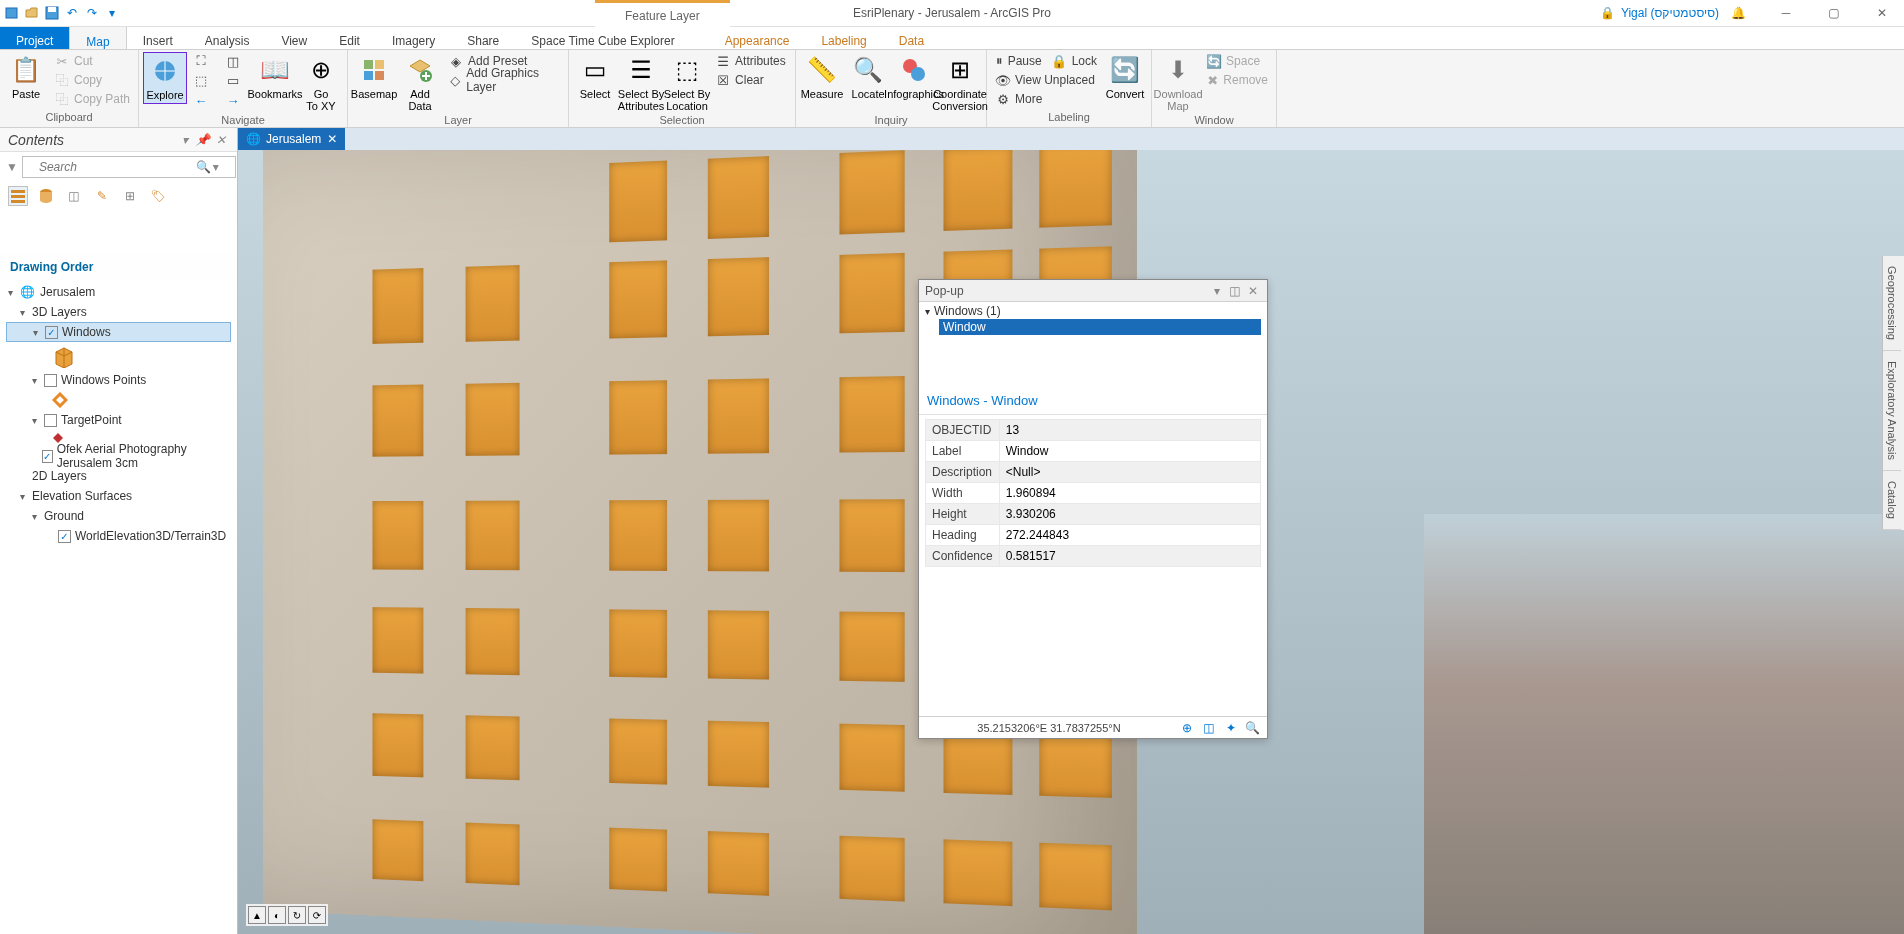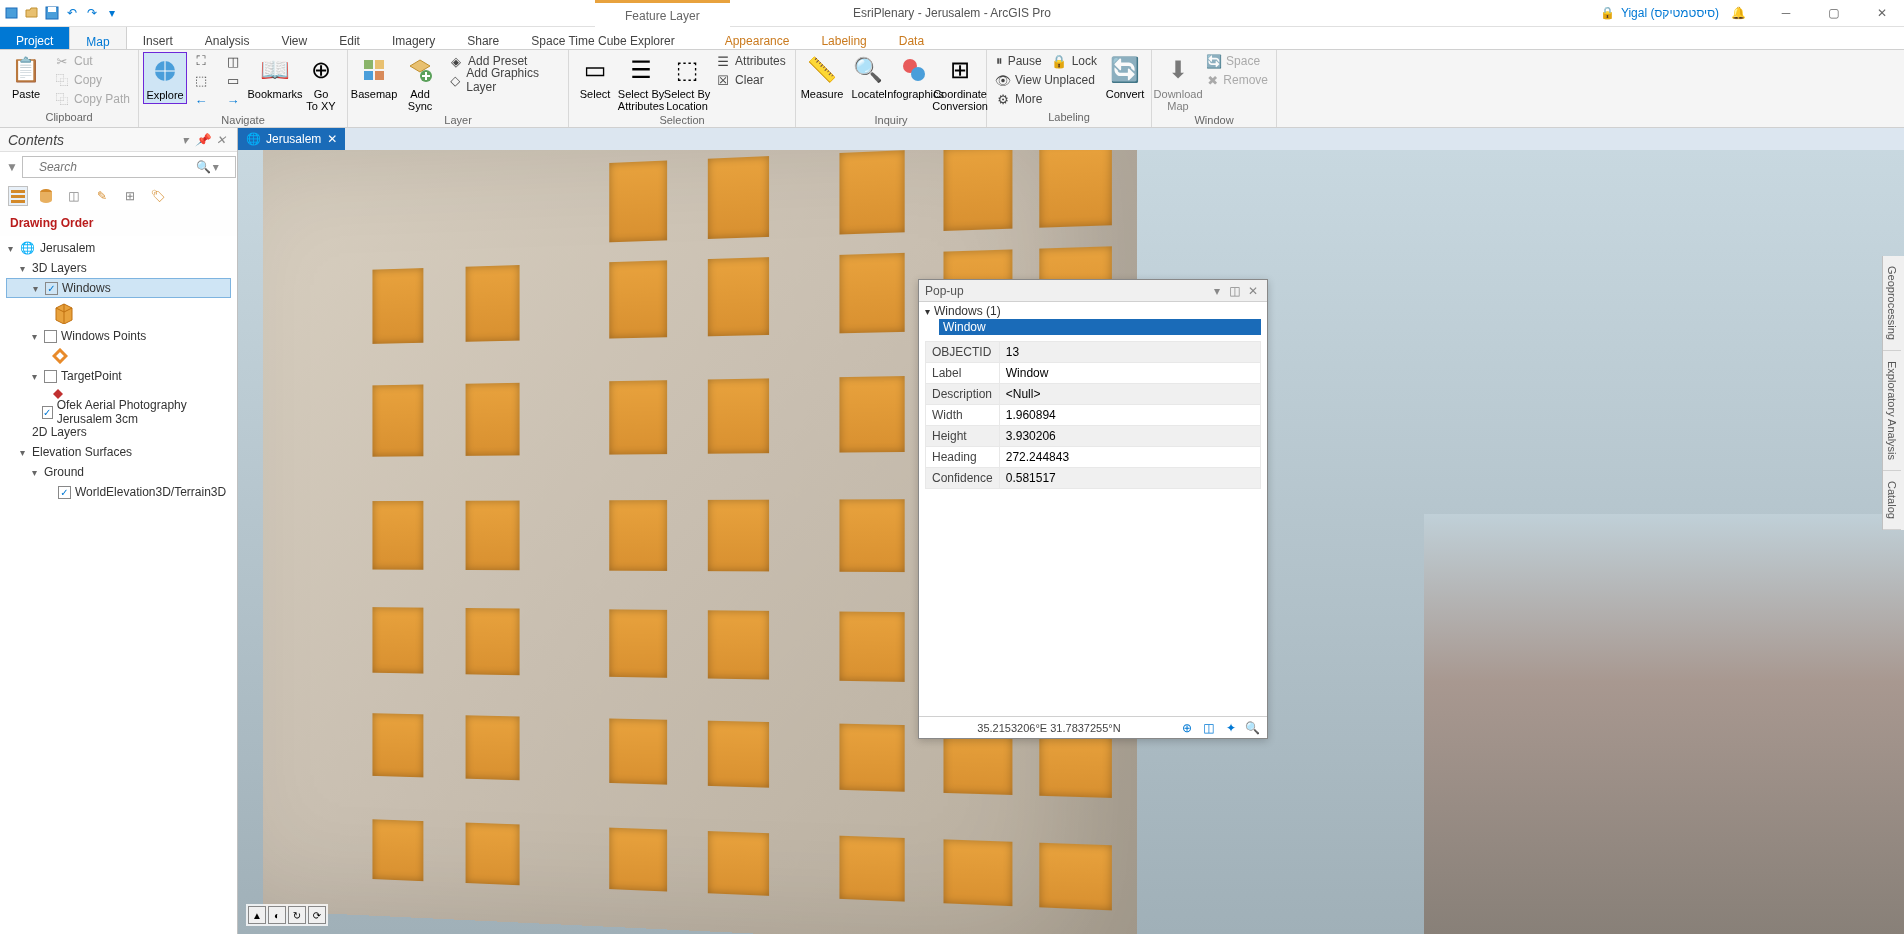"Add" div.lbl { text: Sync -> Data }
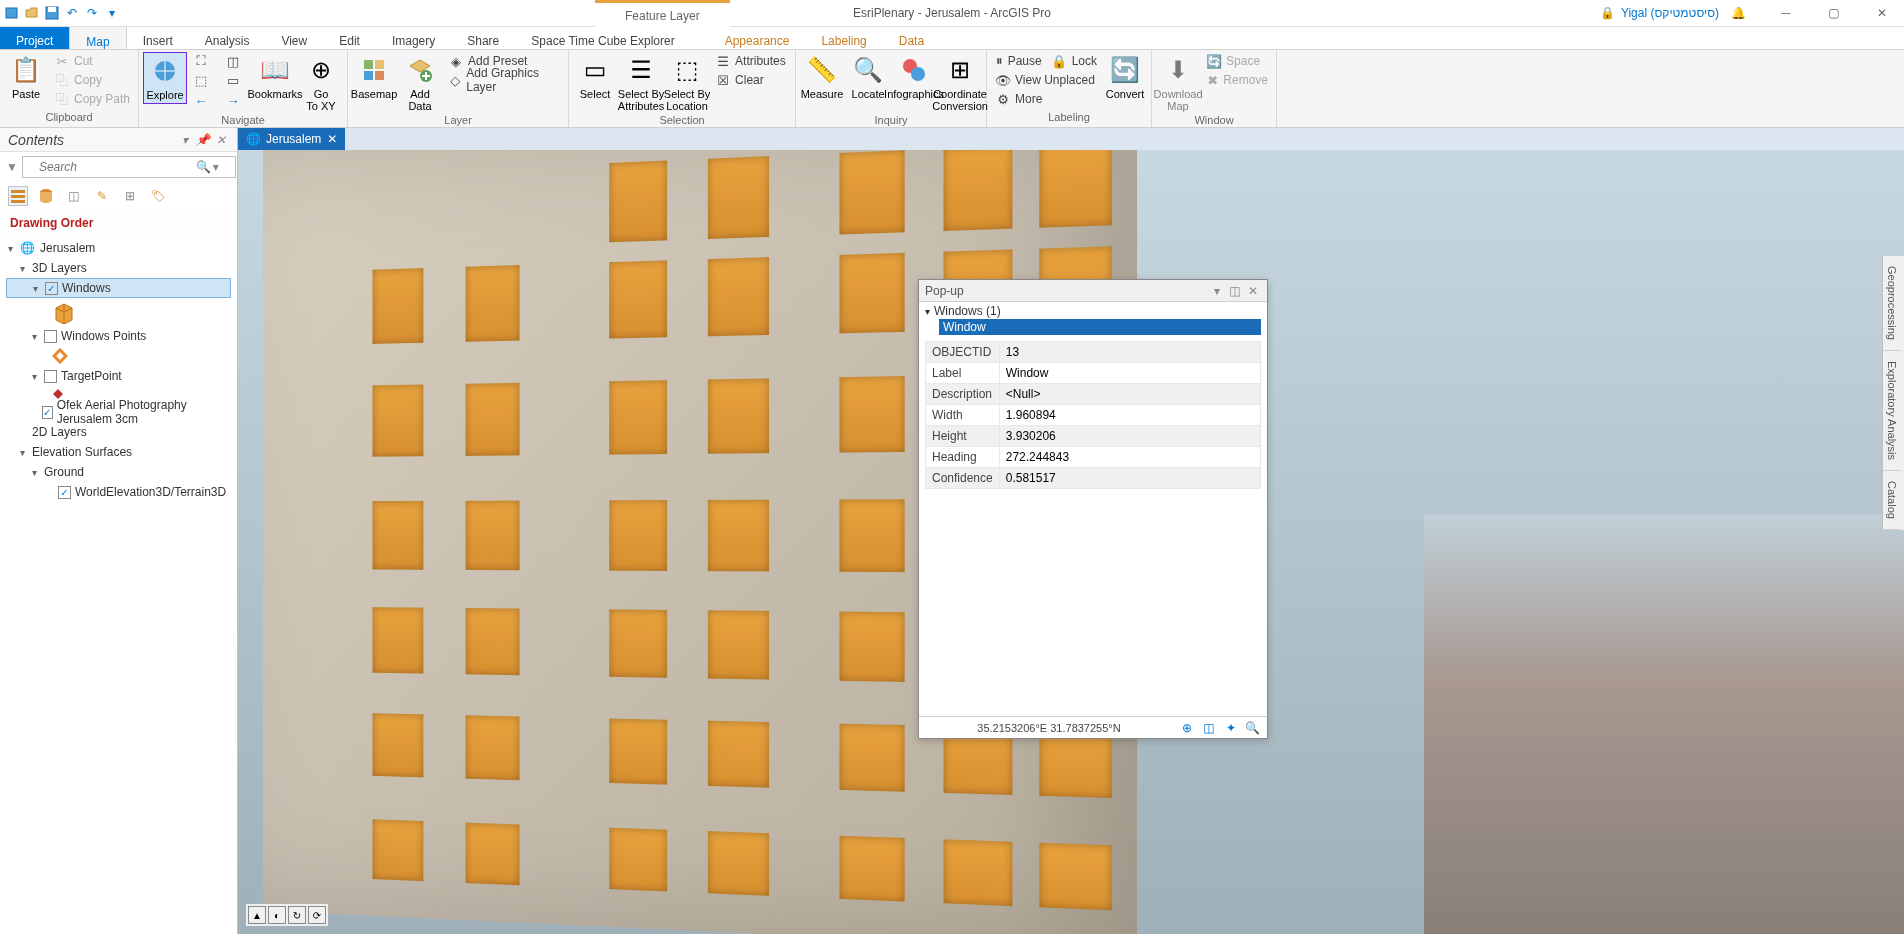"Drawing Order" .toc-header { color: #b91c1c -> #0369a1; margin-top: none -> 44px }
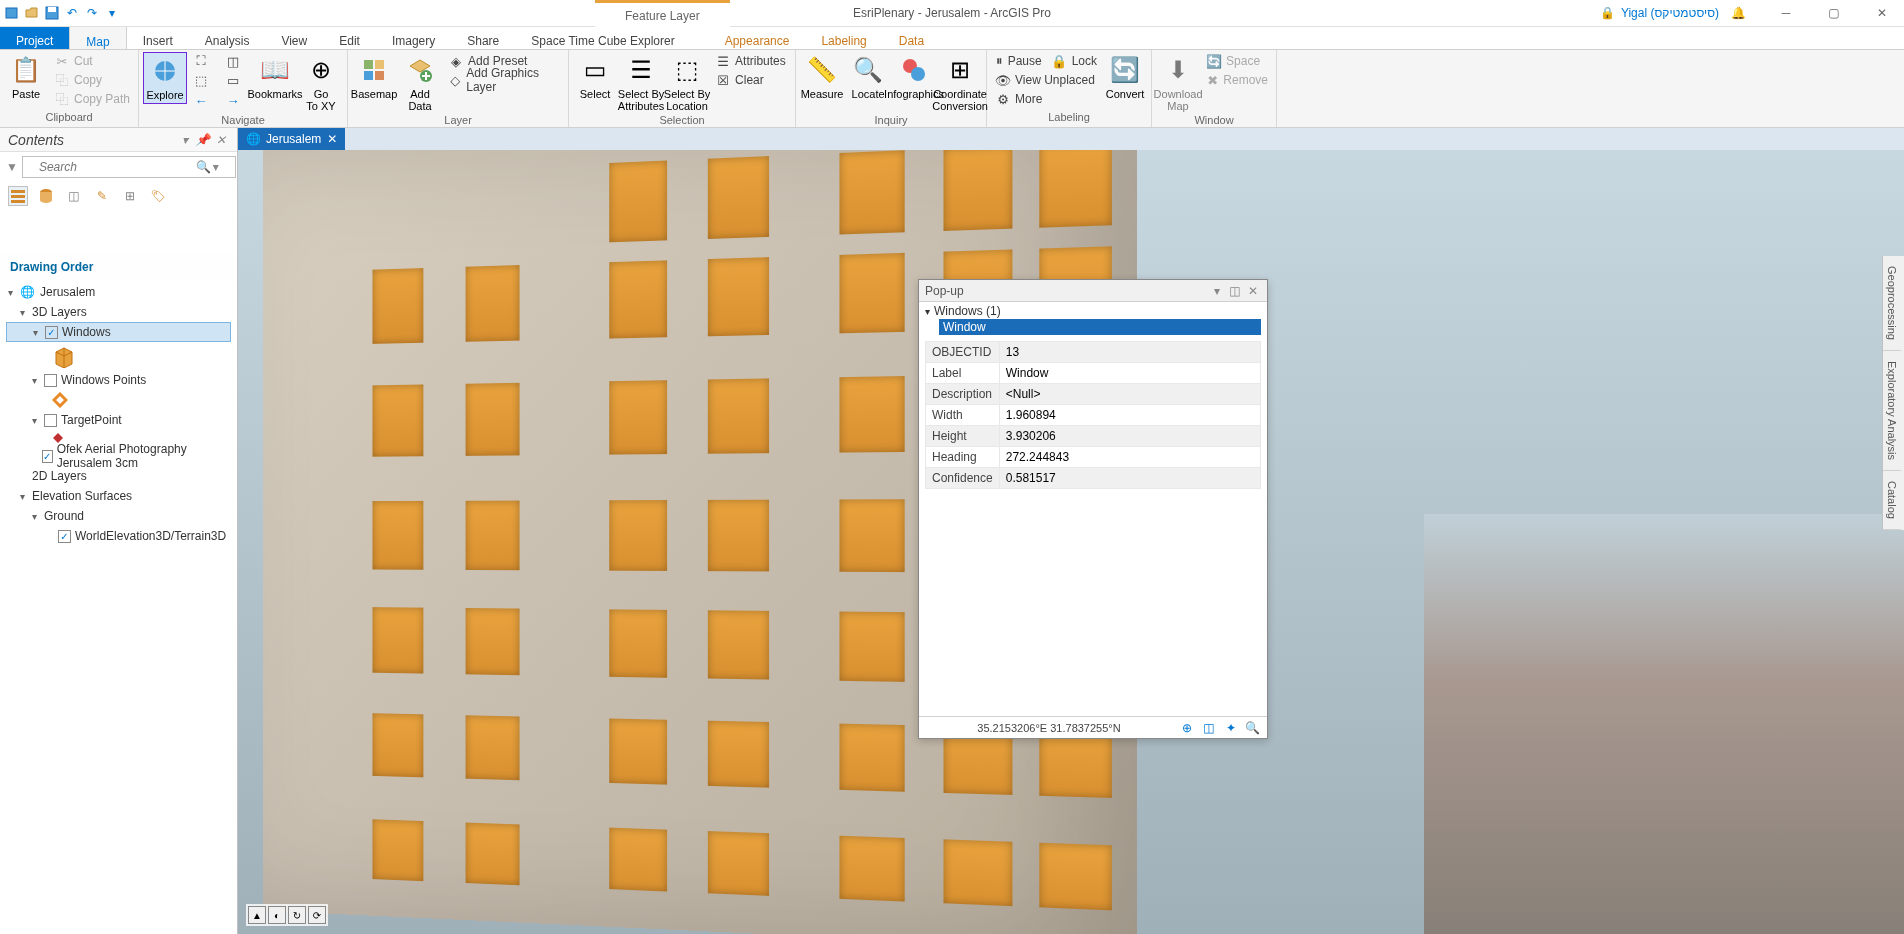"Windows - Window" div.popup-subtitle { html: none -> <div>Windows - Window</div> }
